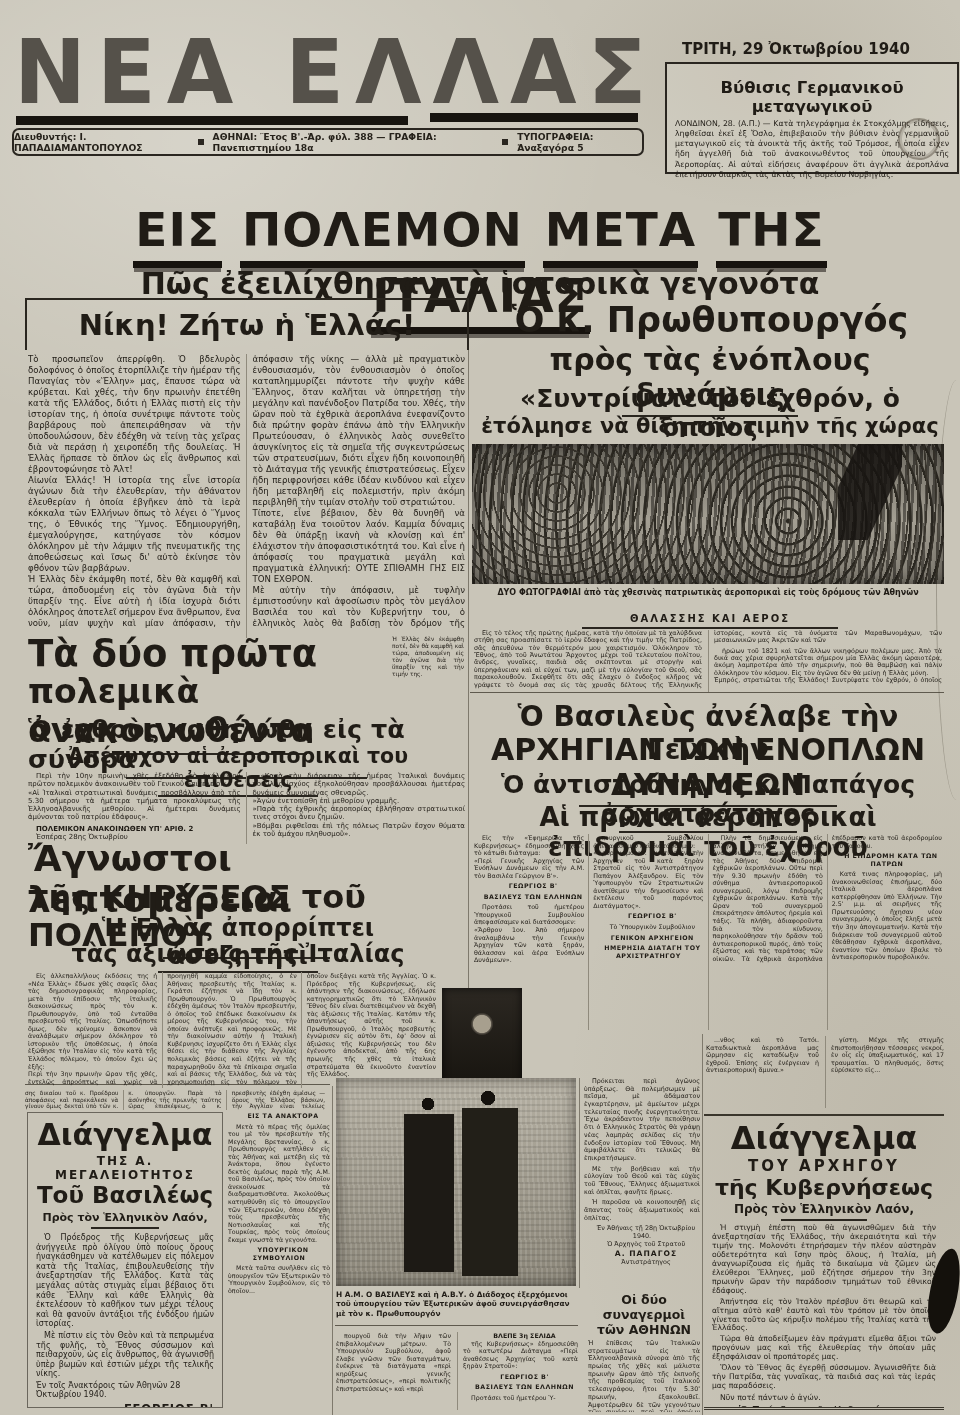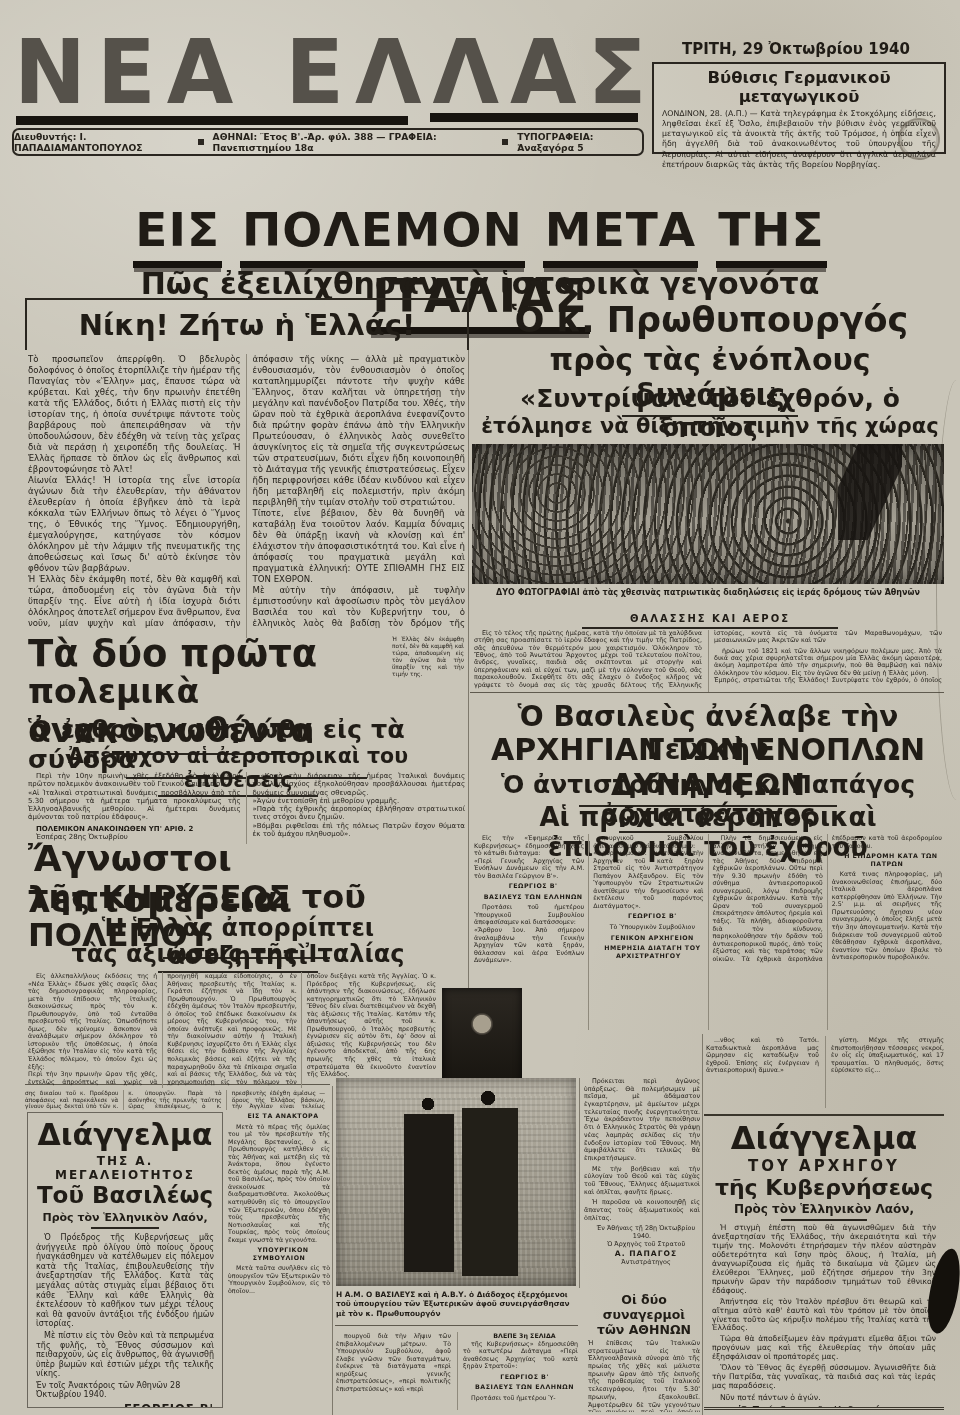"Βύθισις Γερμανικοῦ μεταγωγικοῦ" .brief { margin-left: none -> 13px; padding: 3px 8px -> 13px 8px }
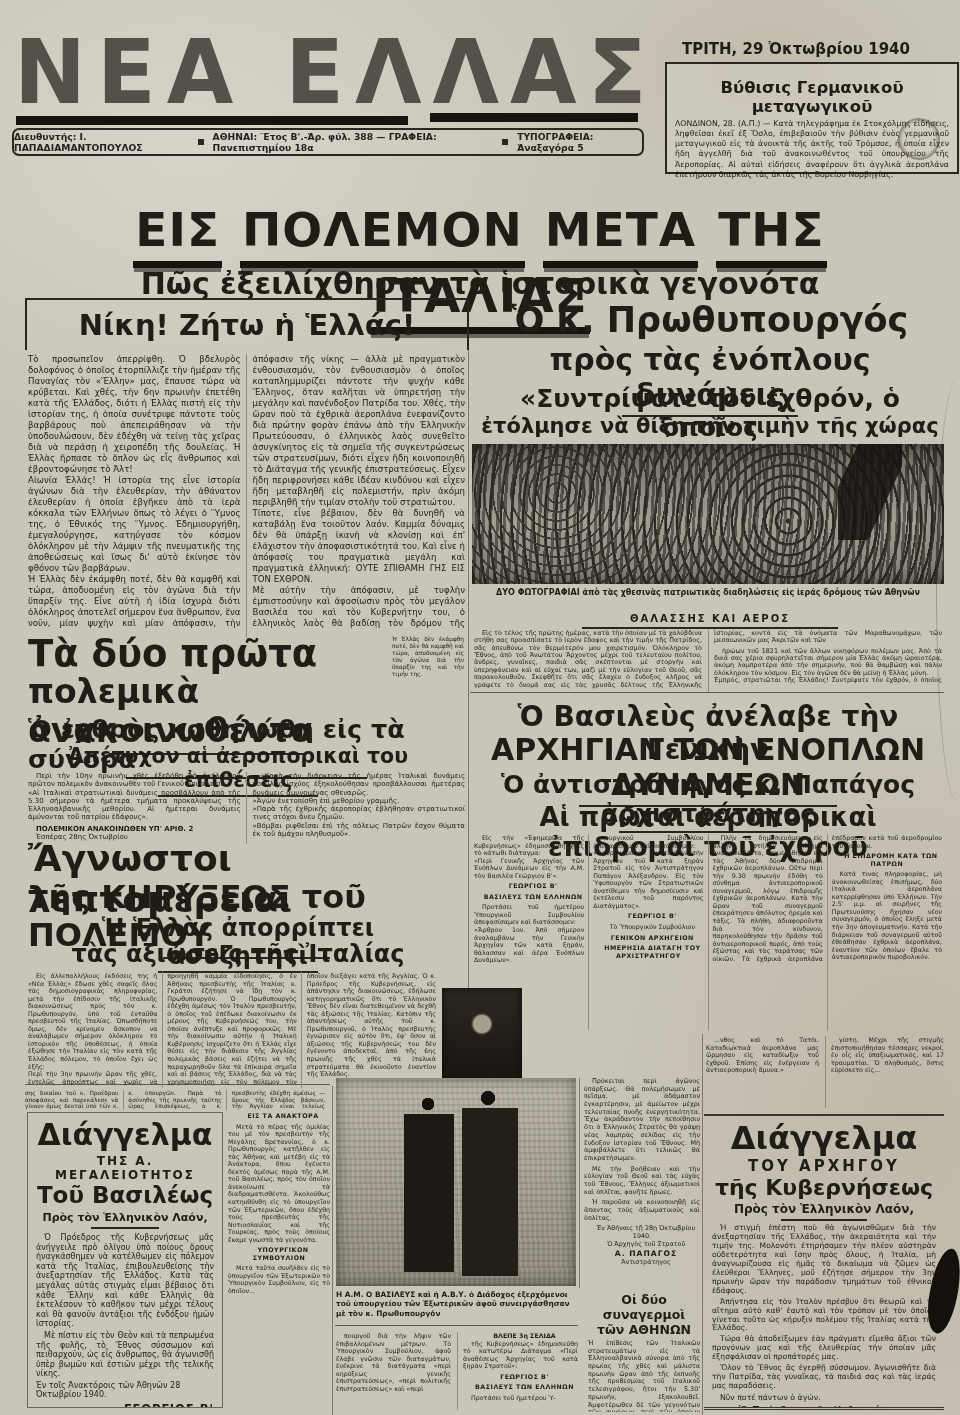"ΔΥΟ ΦΩΤΟΓΡΑΦΙΑΙ ἀπὸ τὰς χθεσινὰς" div.abs { text: διαδηλώσεις εἰς ἱεράς -> ἀεροπορικαὶ εἰς τοὺς }
